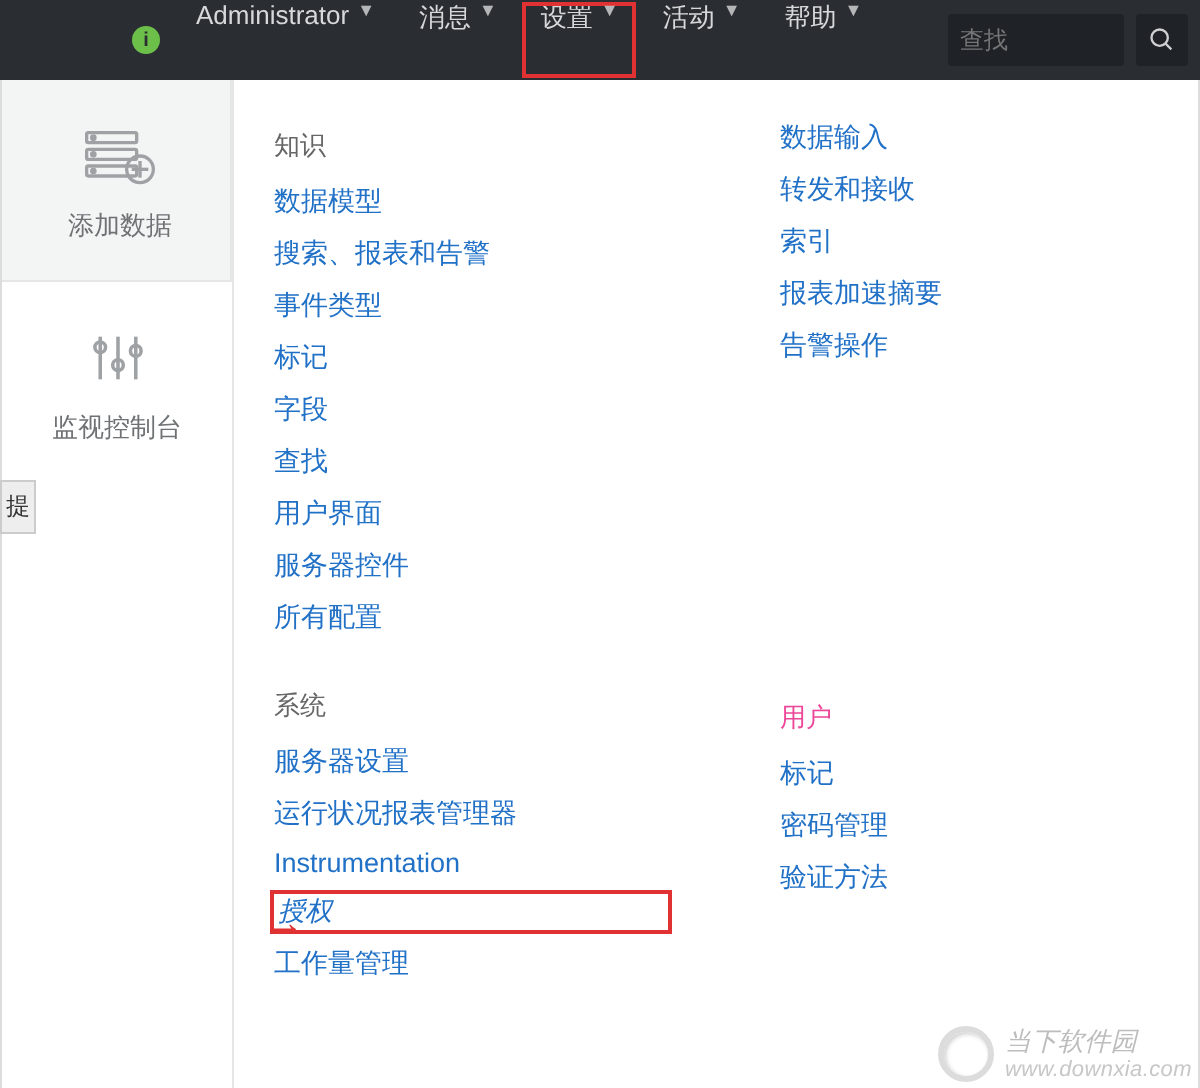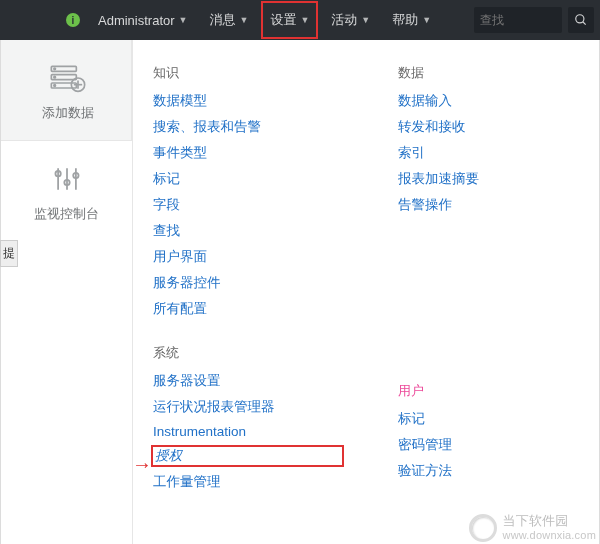"Administrator" .topbar .nav-item { align-items: center -> flex-start }
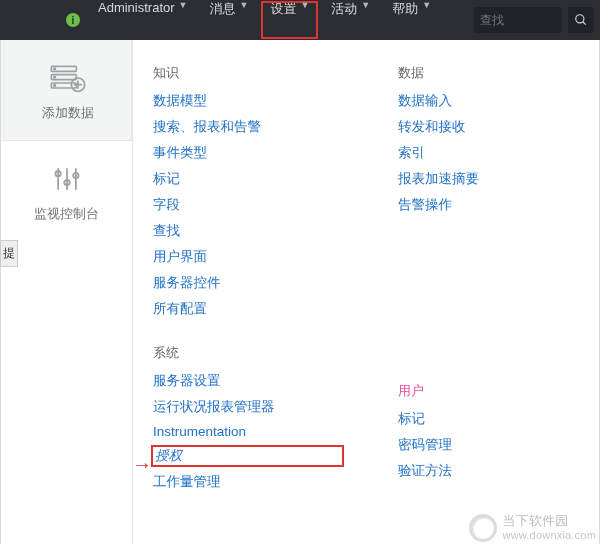"数据" div.section-title { html: <div>数据</div> -> none }
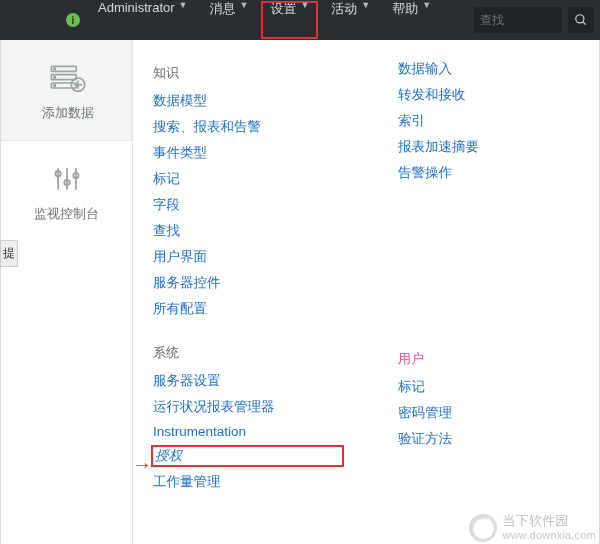"添加数据" .sidebar { width: 132px -> 116px }
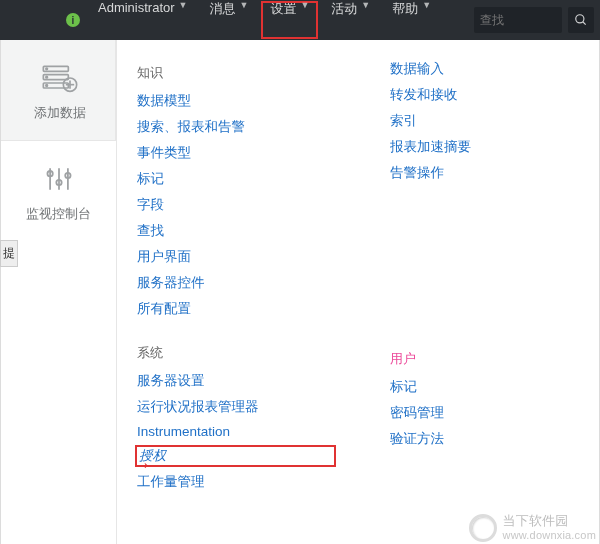"当下软件园" .watermark { align-items: flex-end -> flex-start; font-style: none -> italic }
